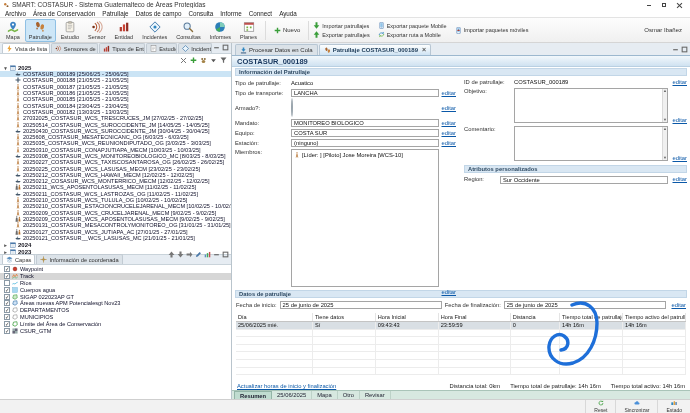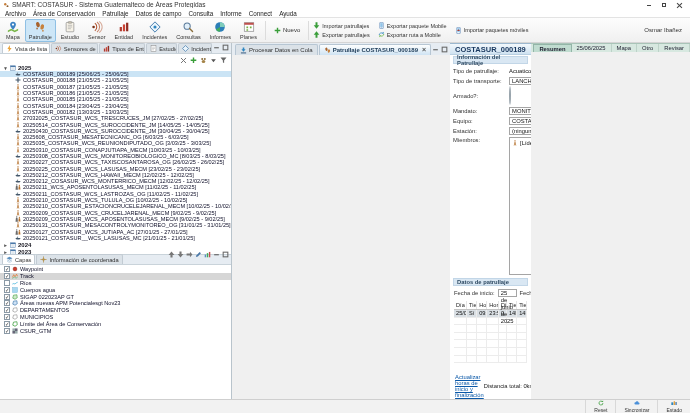"COSTASUR_000189" .main-pane { flex-direction: row -> column }
